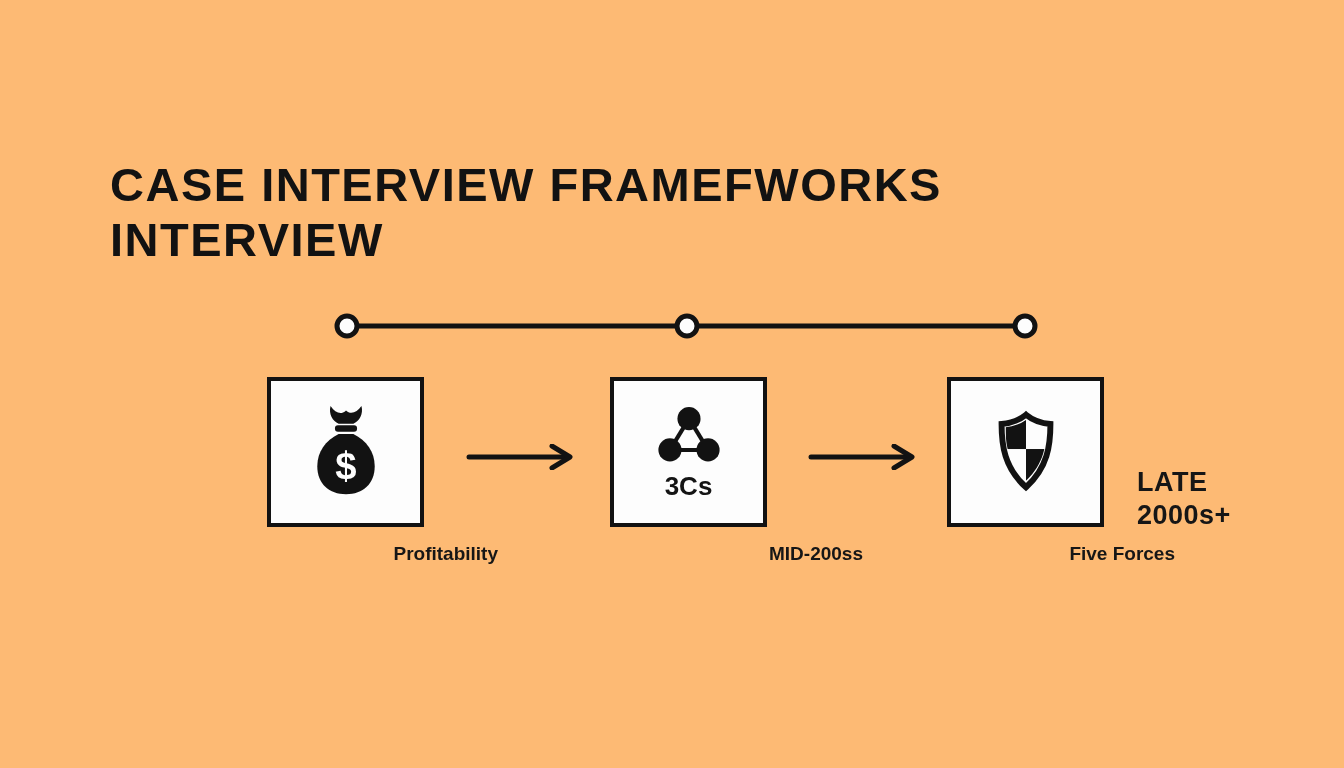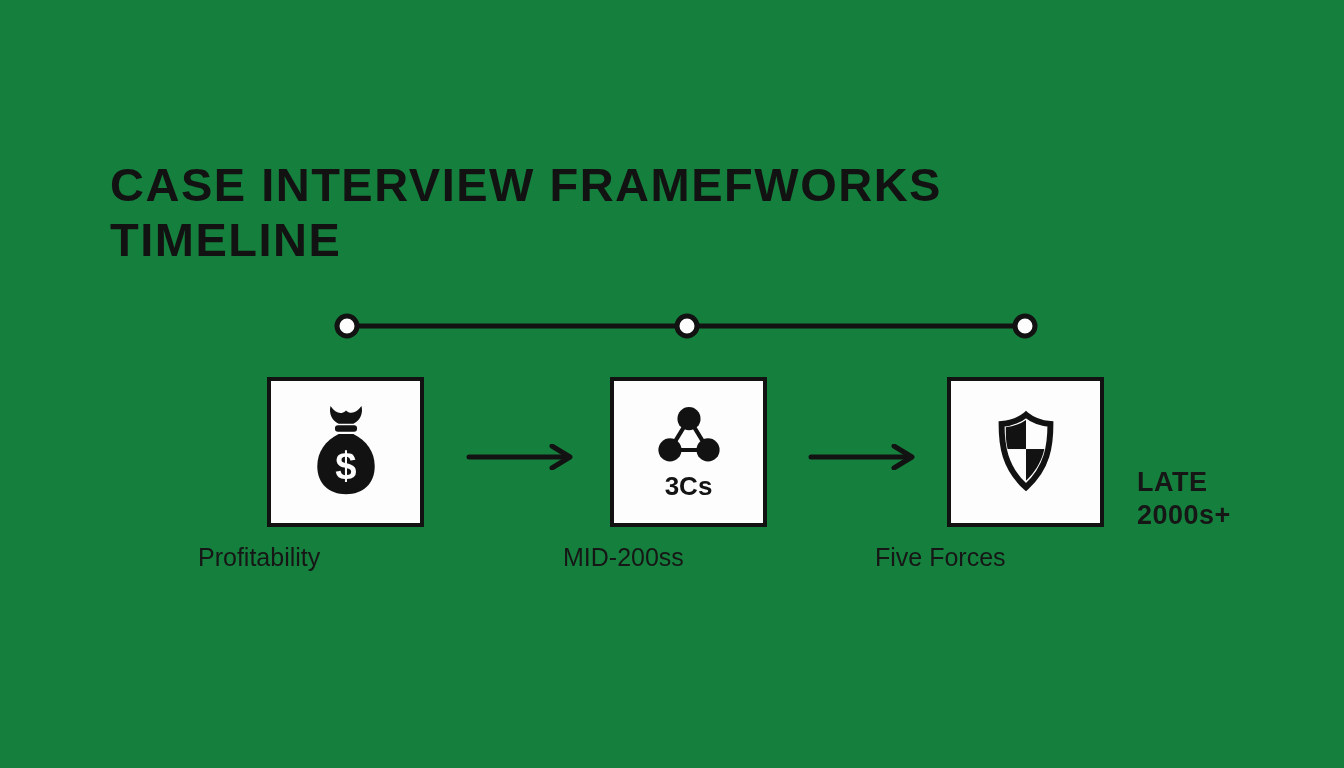"CASE INTERVIEW FRAMEFWORKS" .canvas { background: #15803d -> #fdba74 }
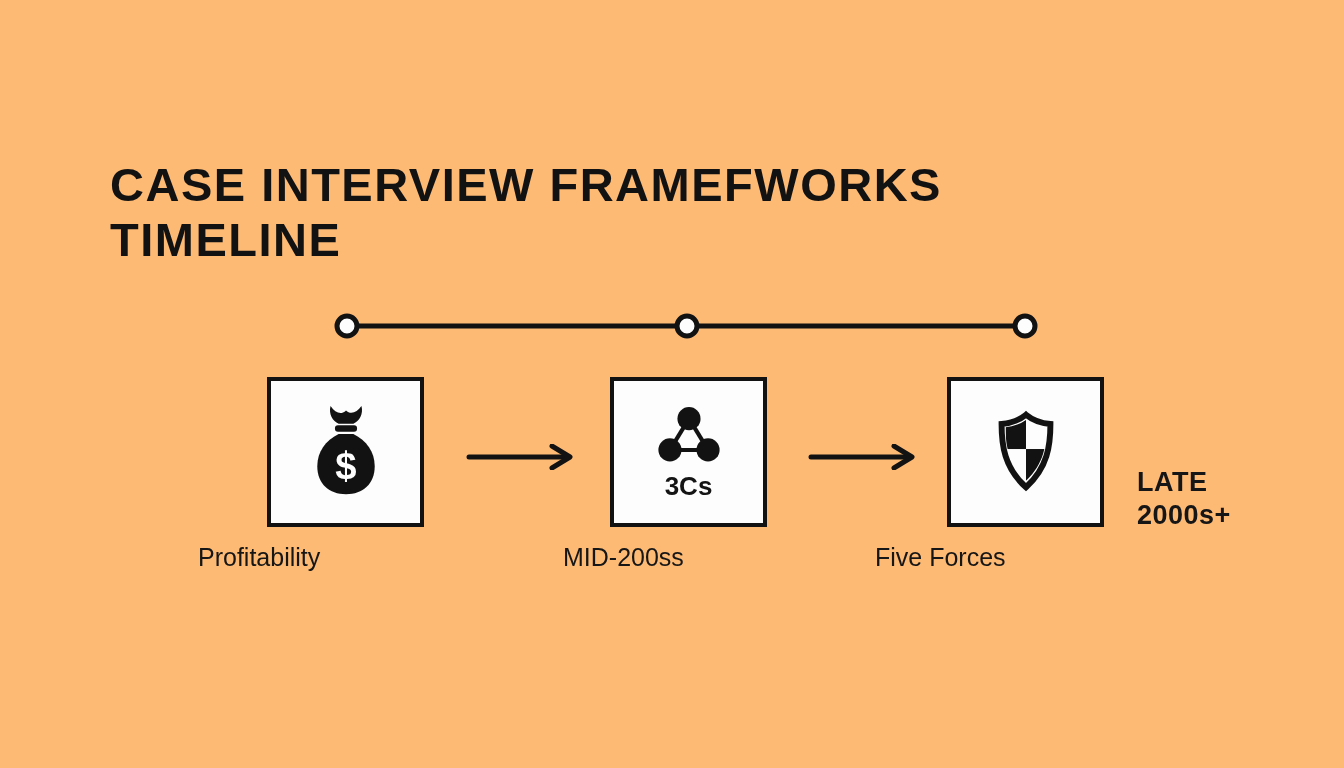"TIMELINE" span.title-line { text: TIMELINE -> INTERVIEW }
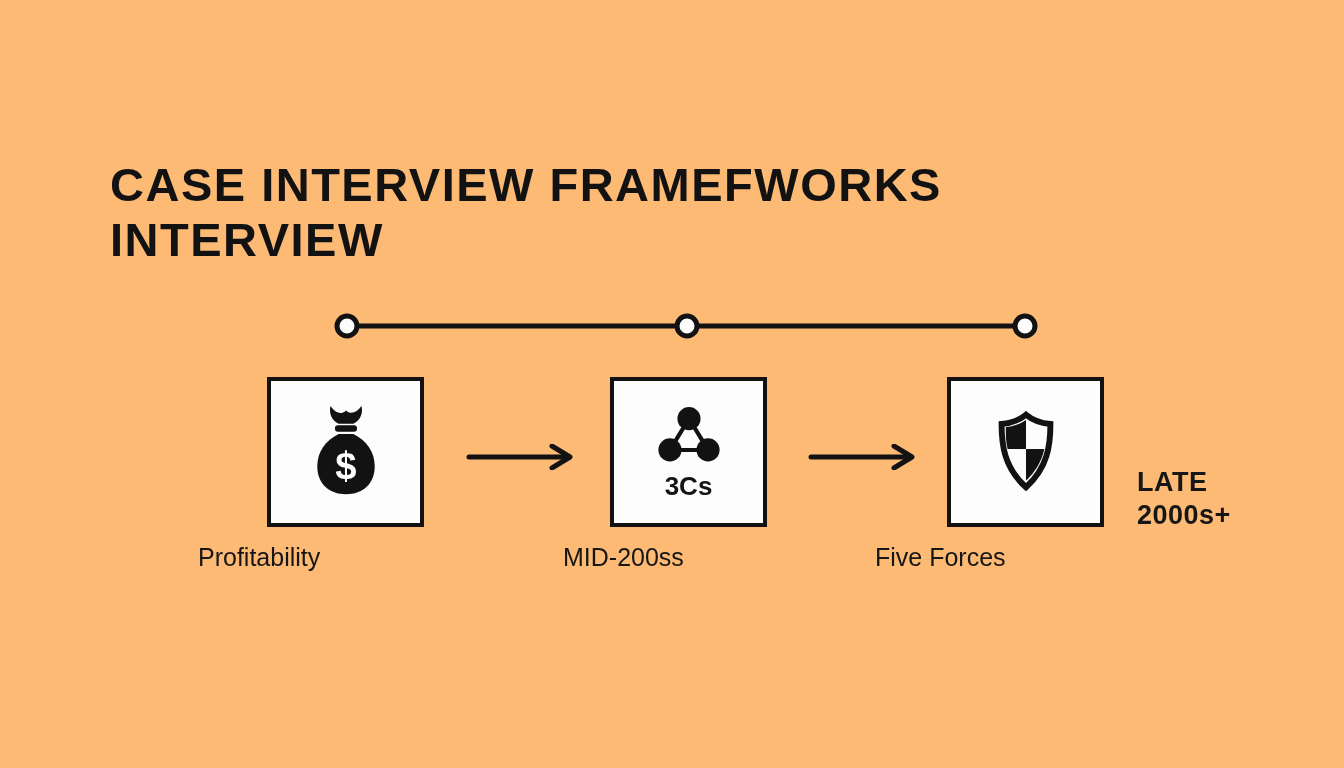"Profitability" .caption { font-size: 25px -> 19px; font-weight: 400 -> 700; text-align: left -> right }
